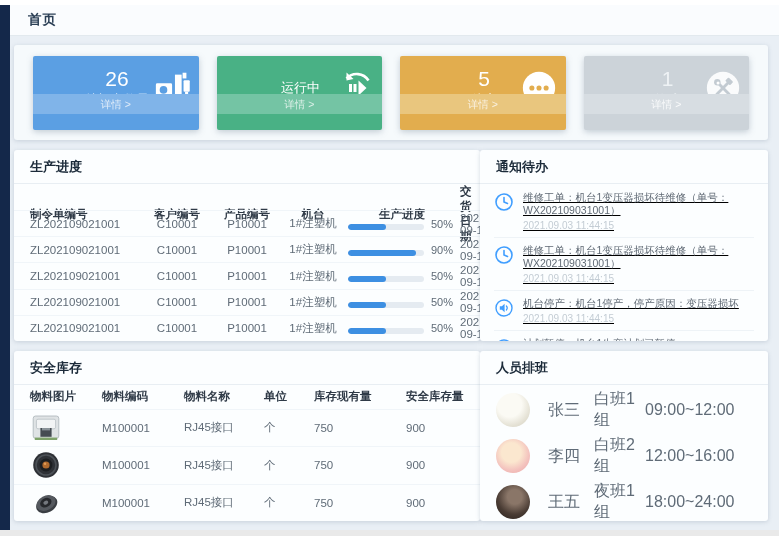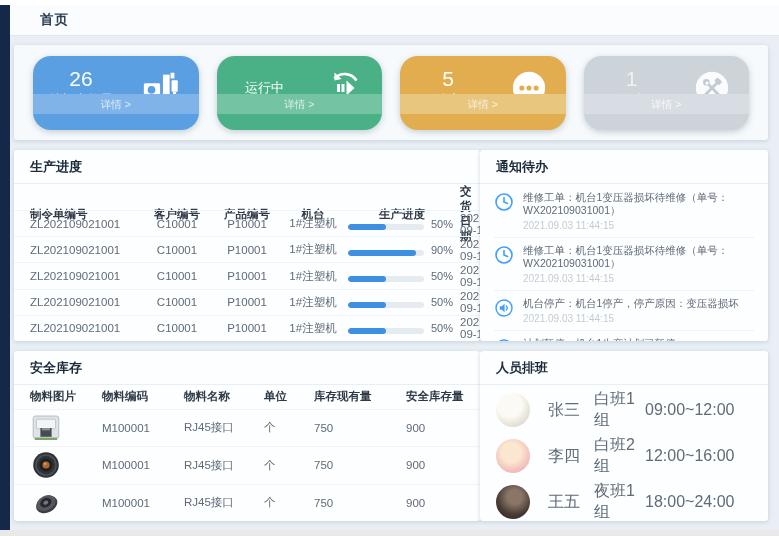"首页" .header-bar { padding: 0 30px -> 0 18px }
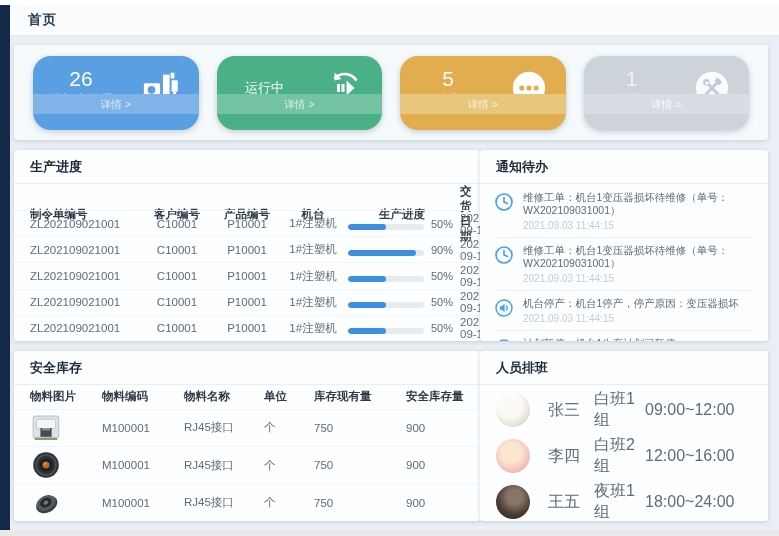"26" .stat-card { border-radius: 18px -> 2px; padding-left: none -> 36px }
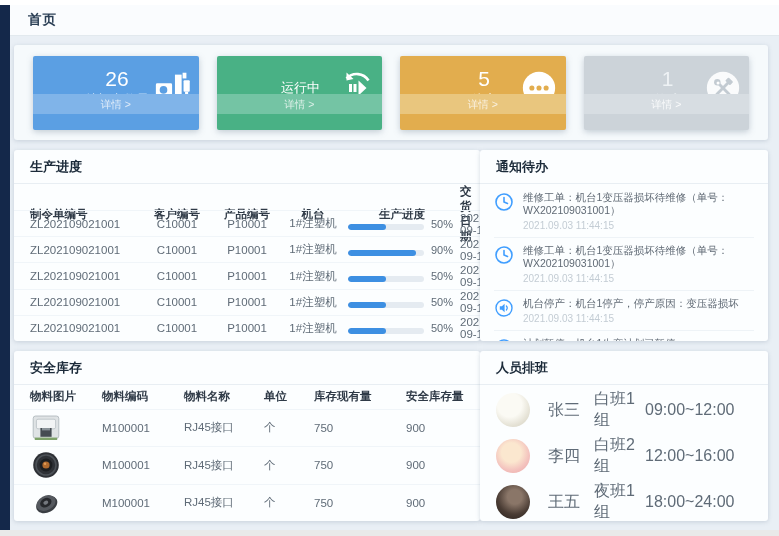"维修工单：机台1变压器损坏待维修（单号：WX202109031001）" .notif-list { text-decoration: none -> underline }
